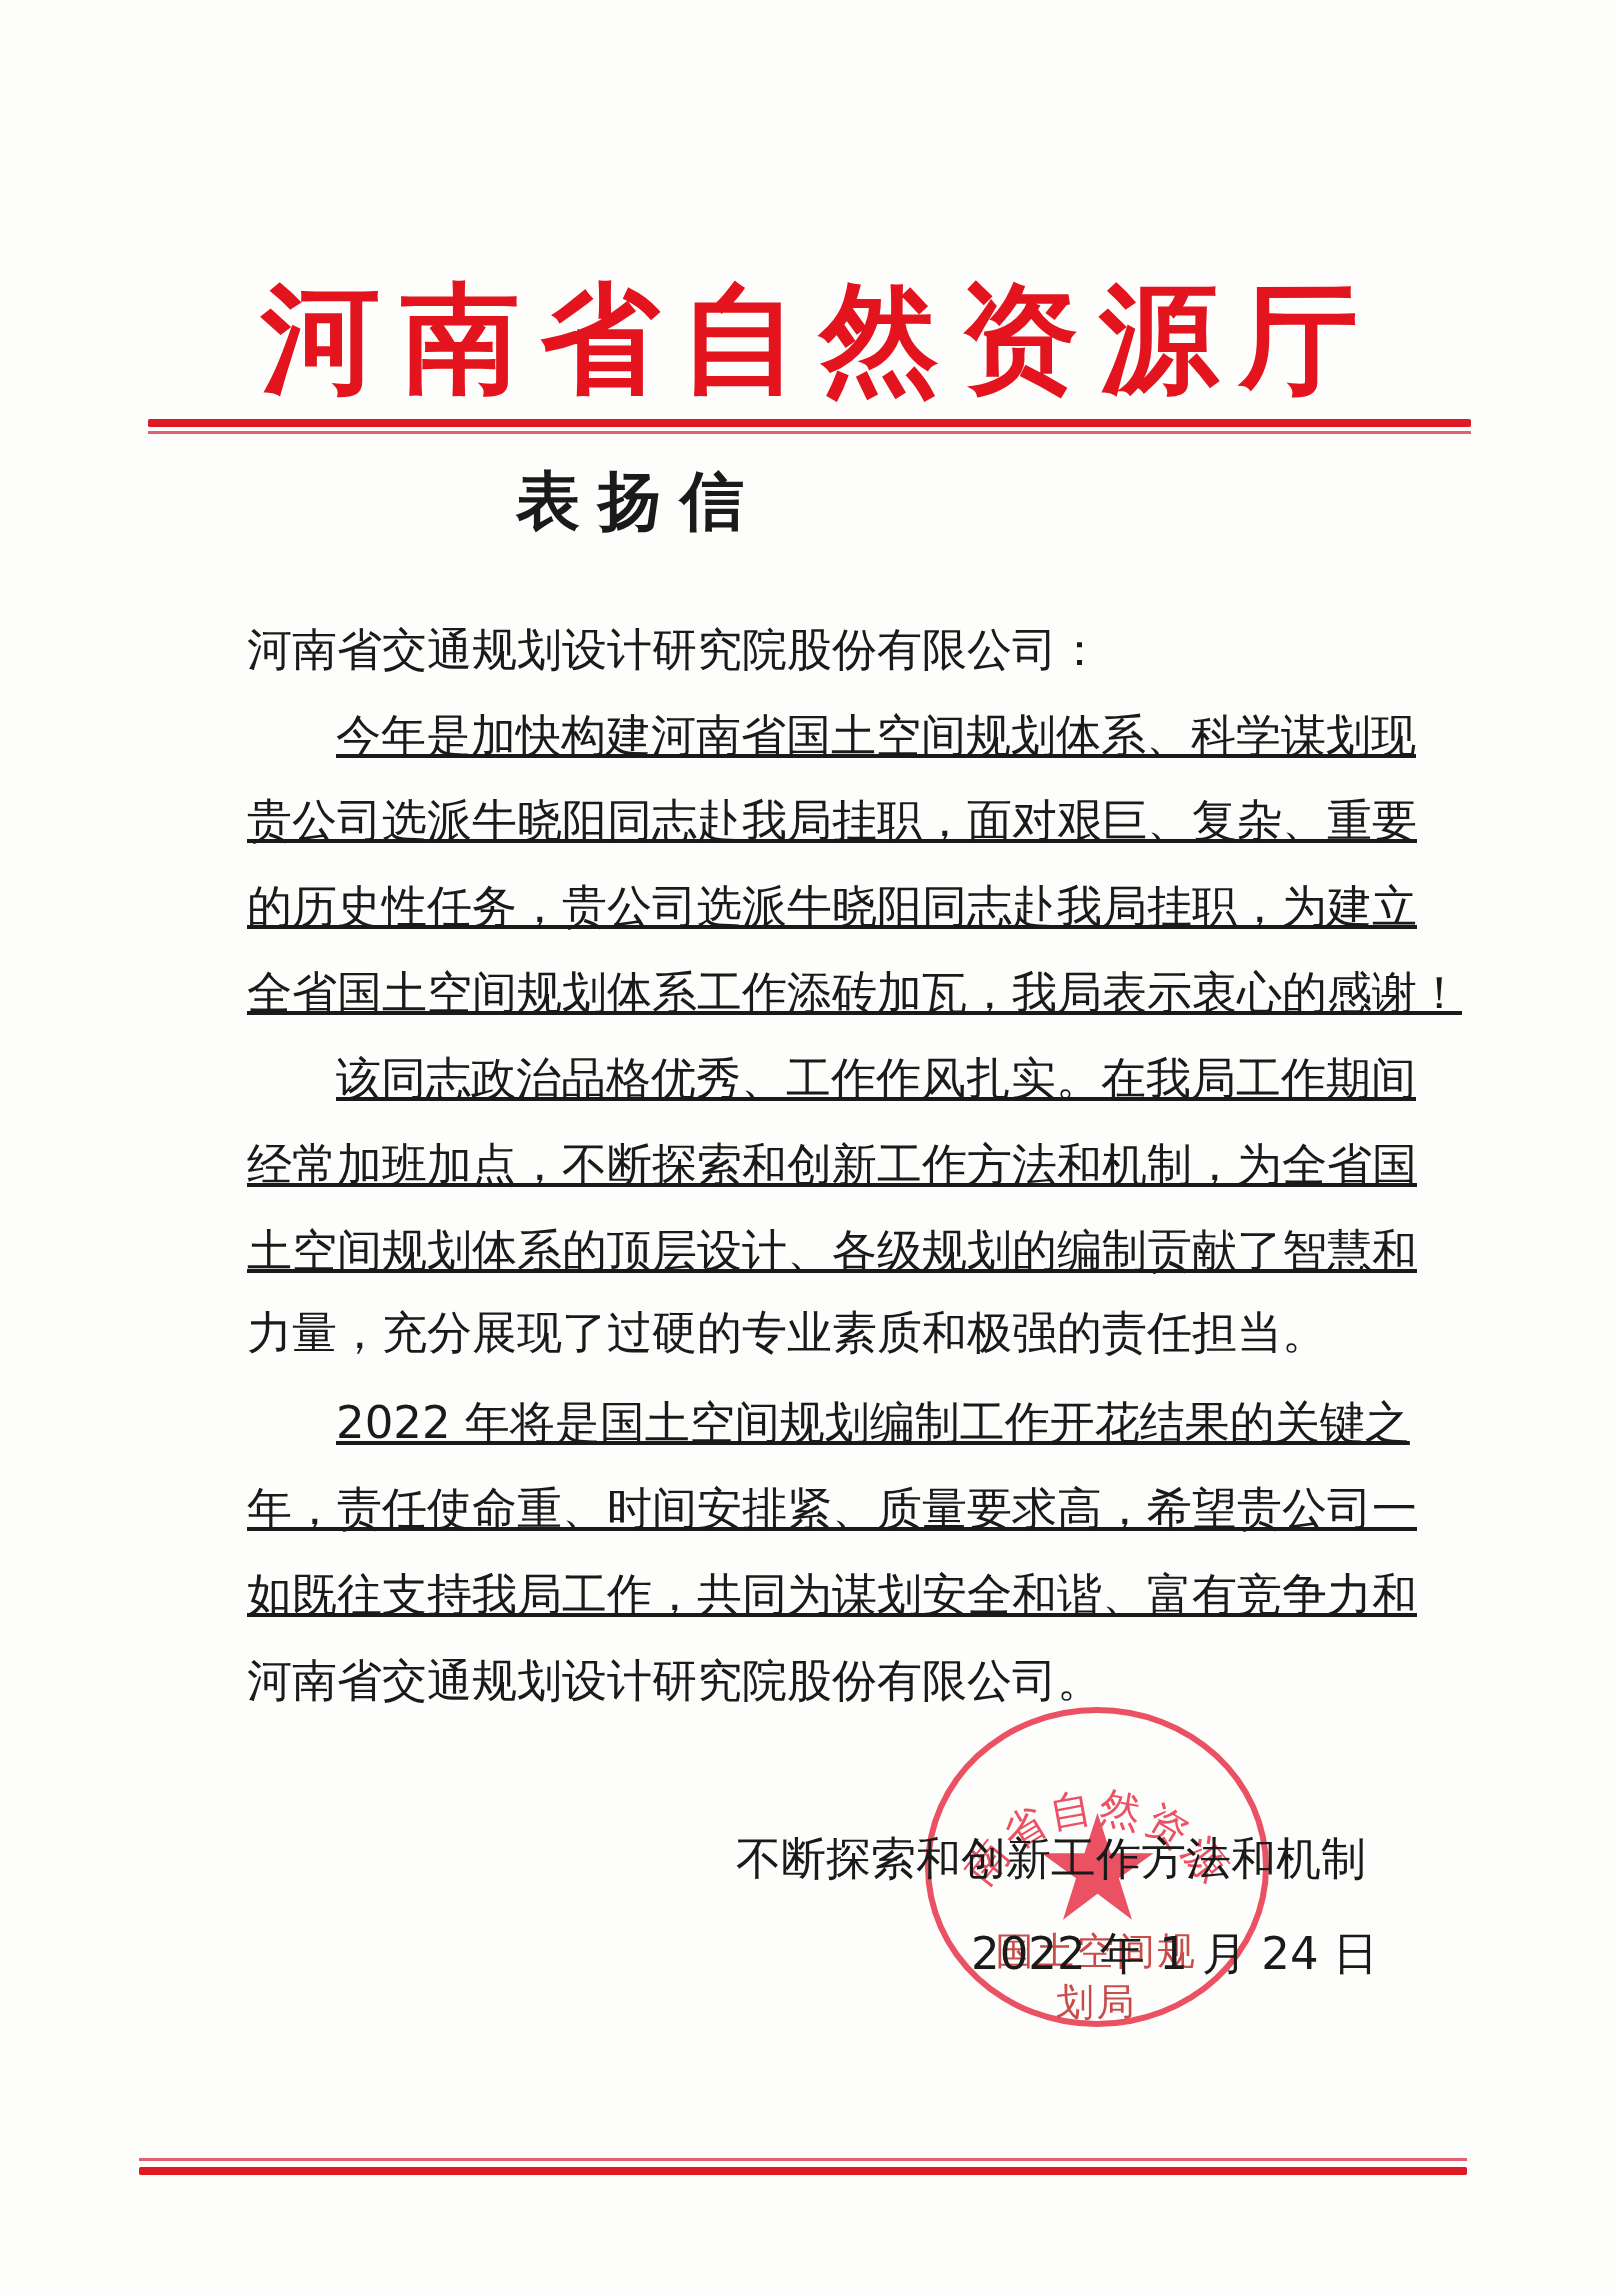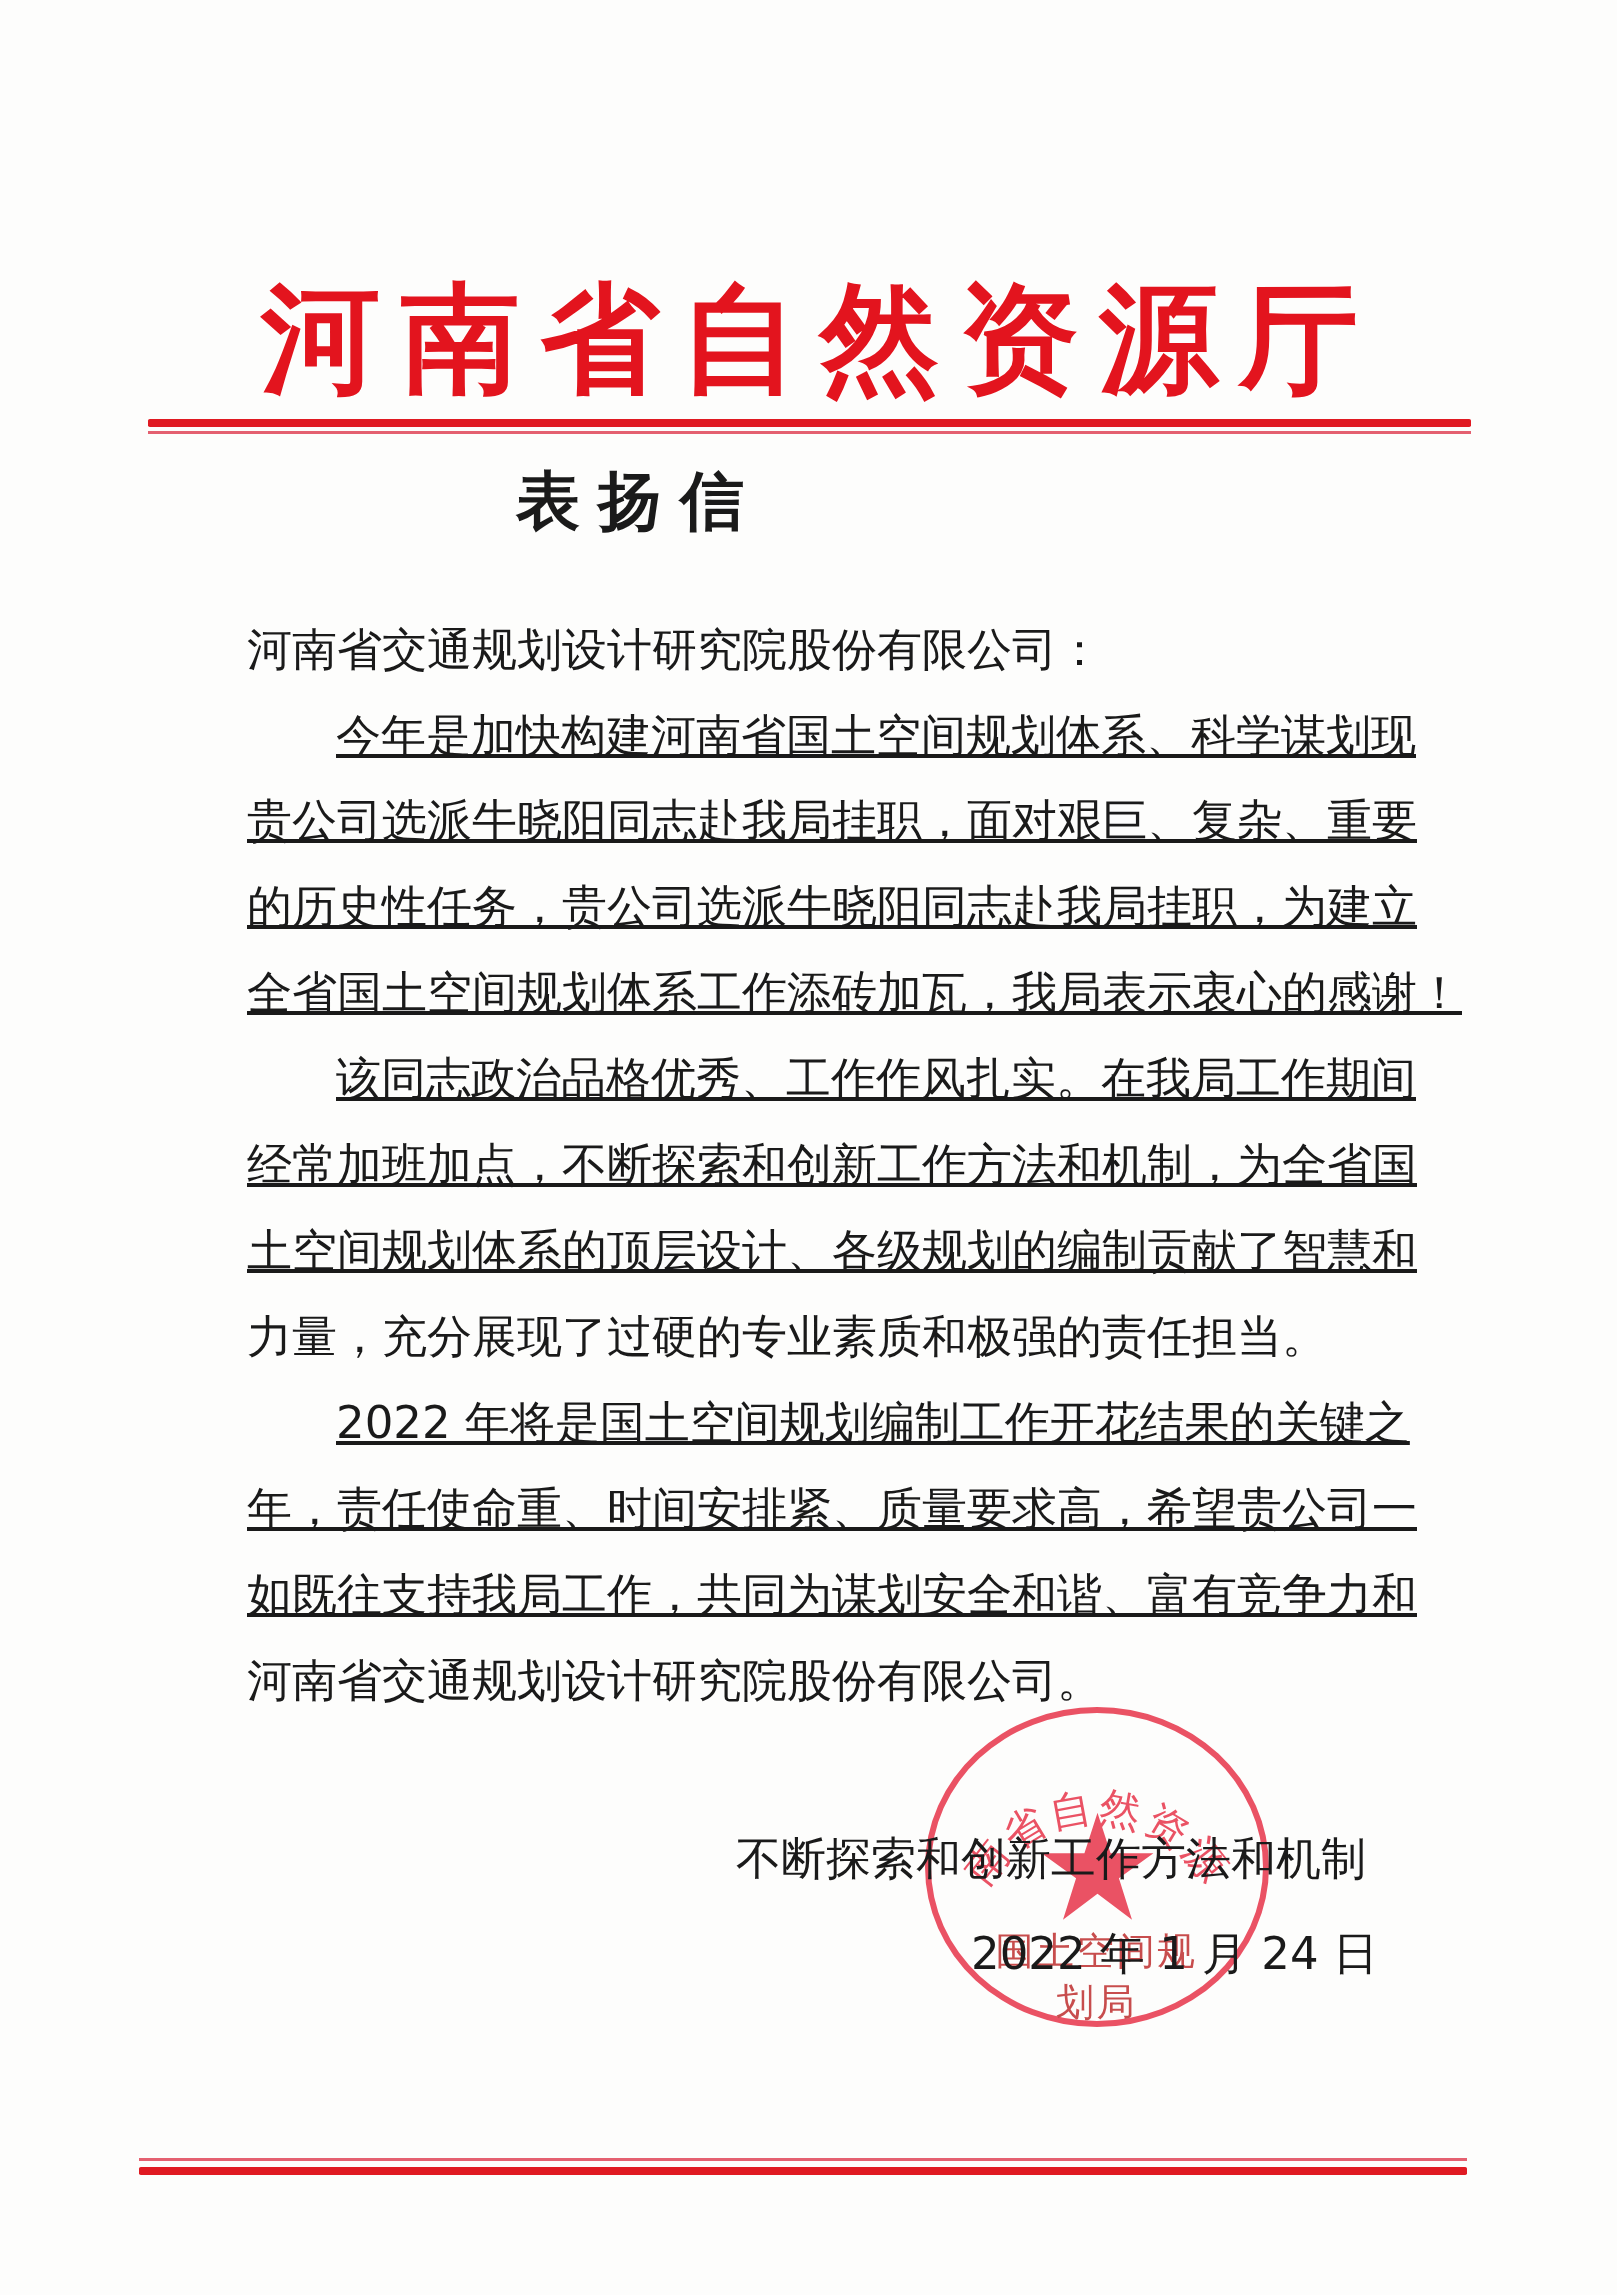"力量，充分展现了过硬的专业素质和极强的责任担当。" div.abs { font-family: none -> Liberation Mono, monospace }
